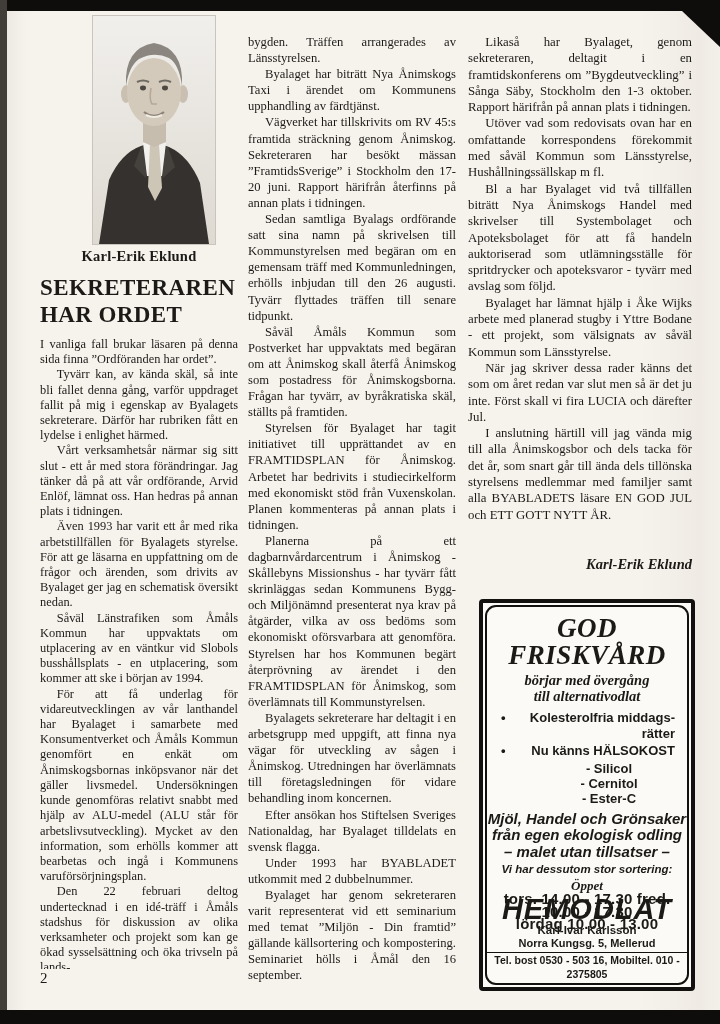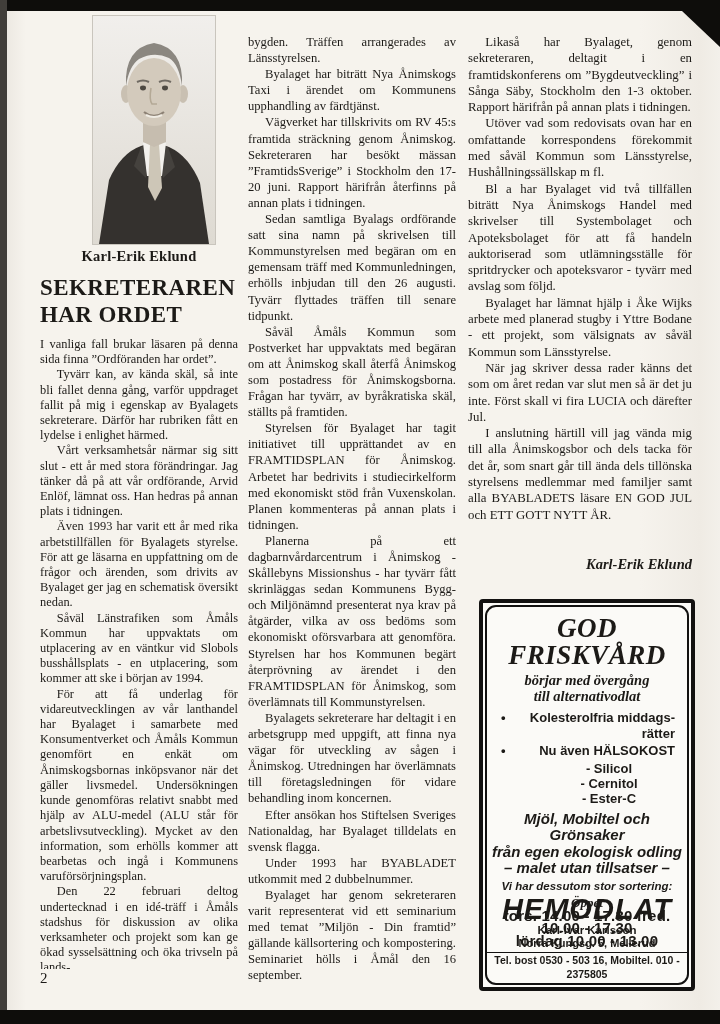"Nu även HÄLSOKOST" div { text: även -> känns }
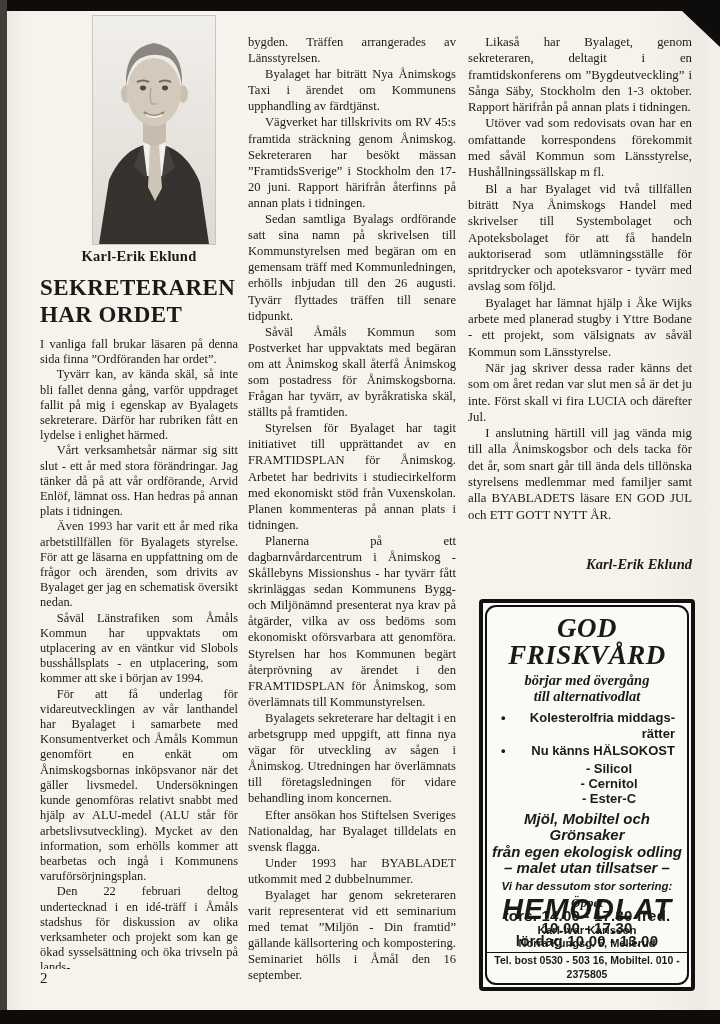"Mjöl, Mobiltel och Grönsaker" div { text: Mobiltel -> Handel }
